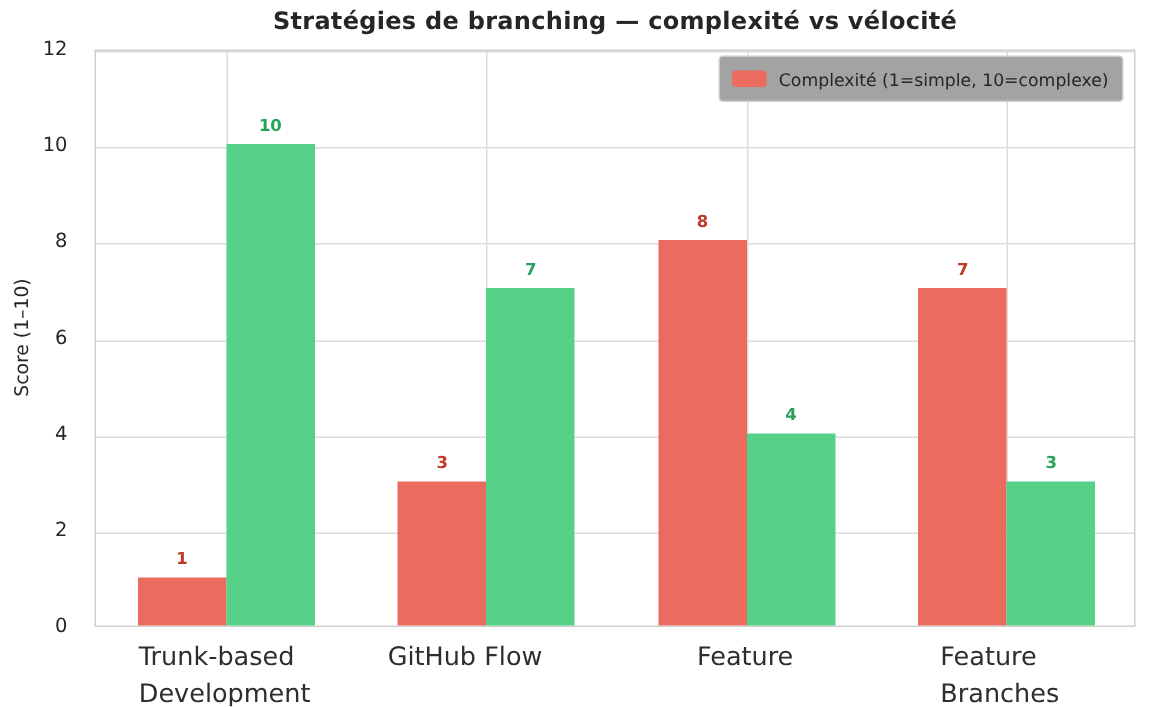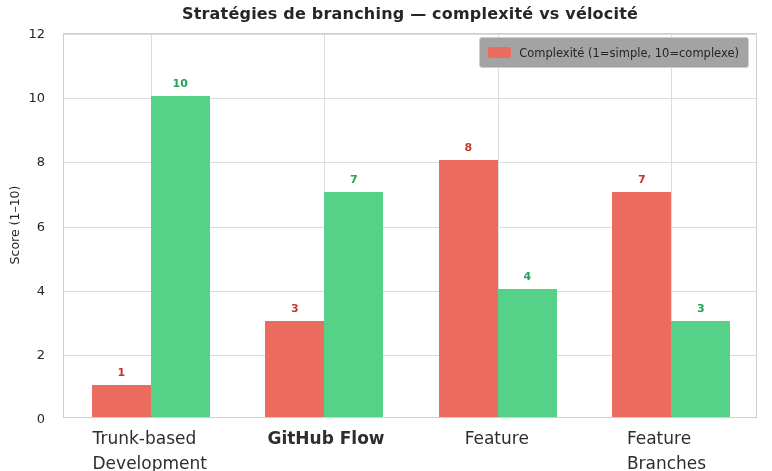"GitHub Flow" div.x-tick-label { font-weight: bold -> none; left: 263px -> 247px }
